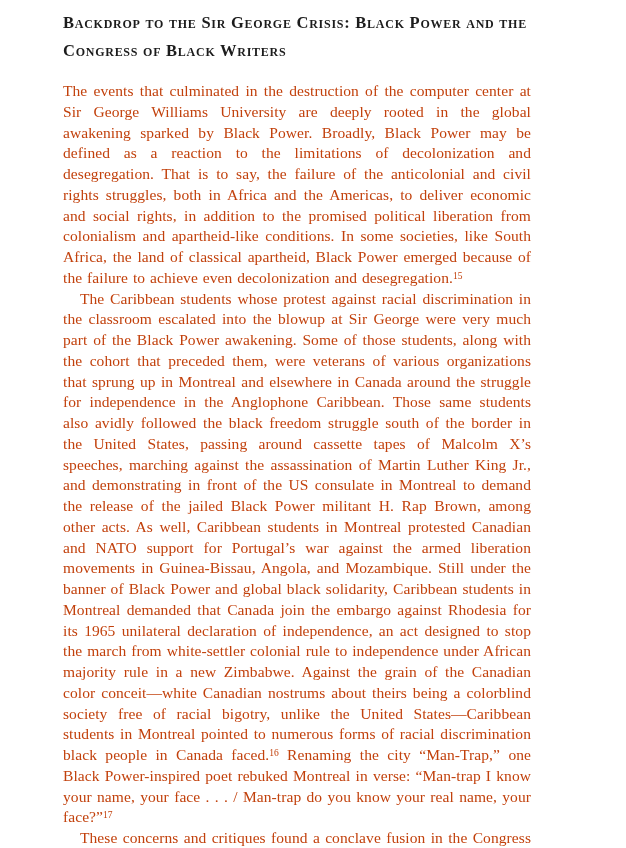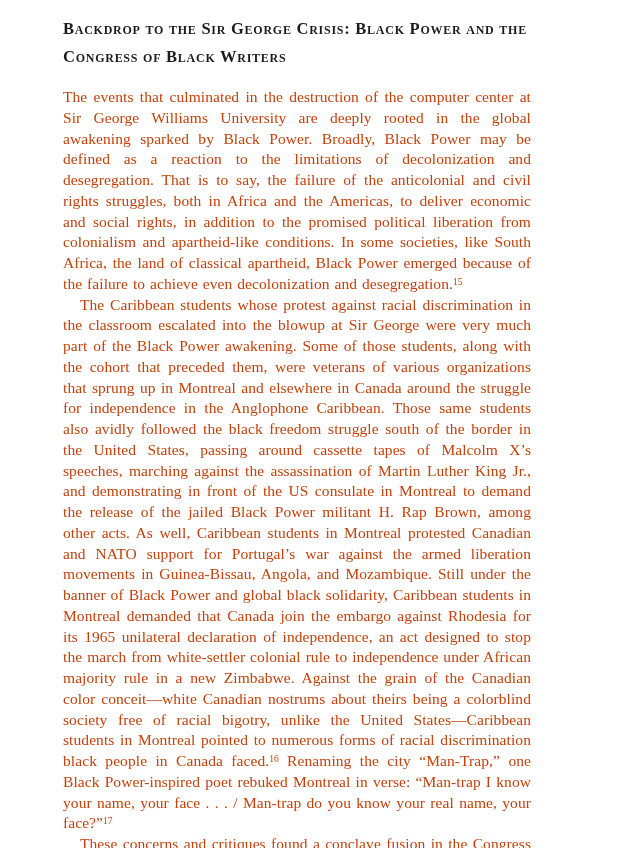"Backdrop to the Sir George" .book-page { padding: 15px 48px 0 63px -> 9px 48px 0 63px }
